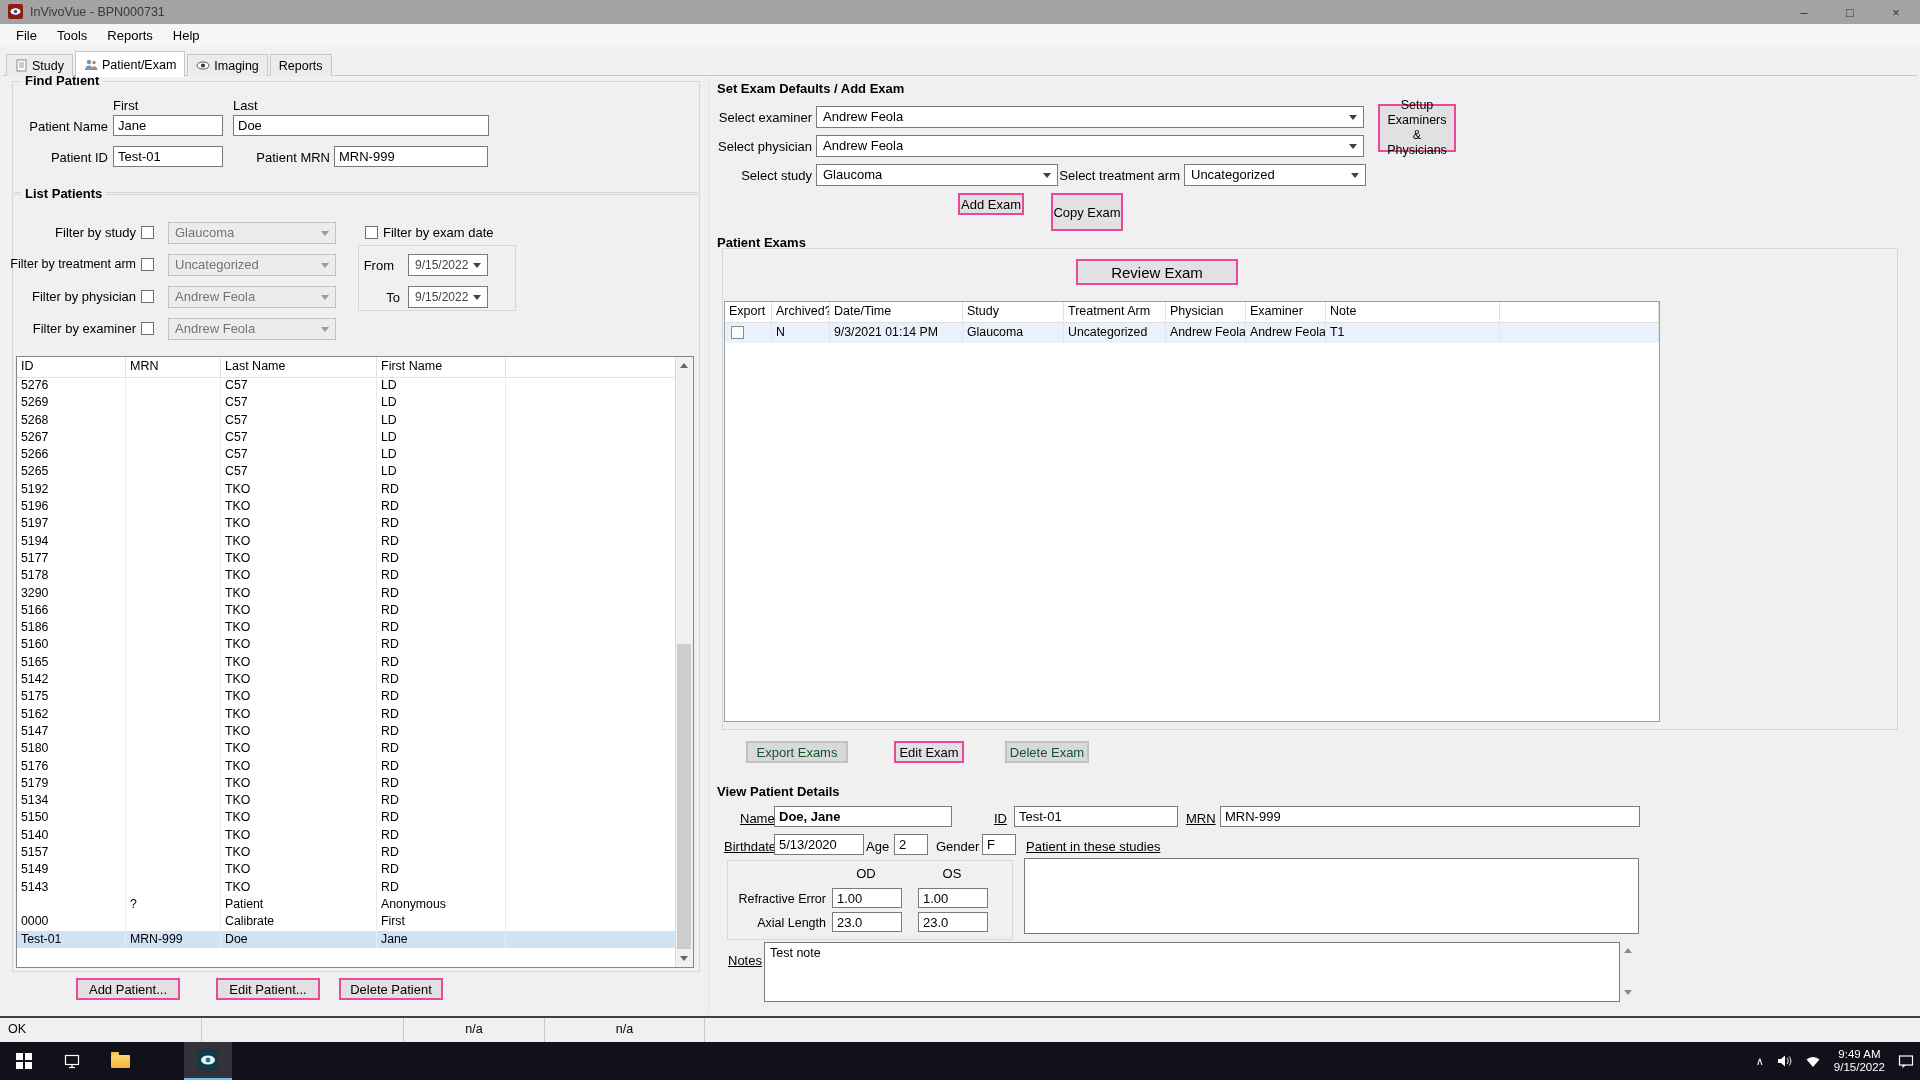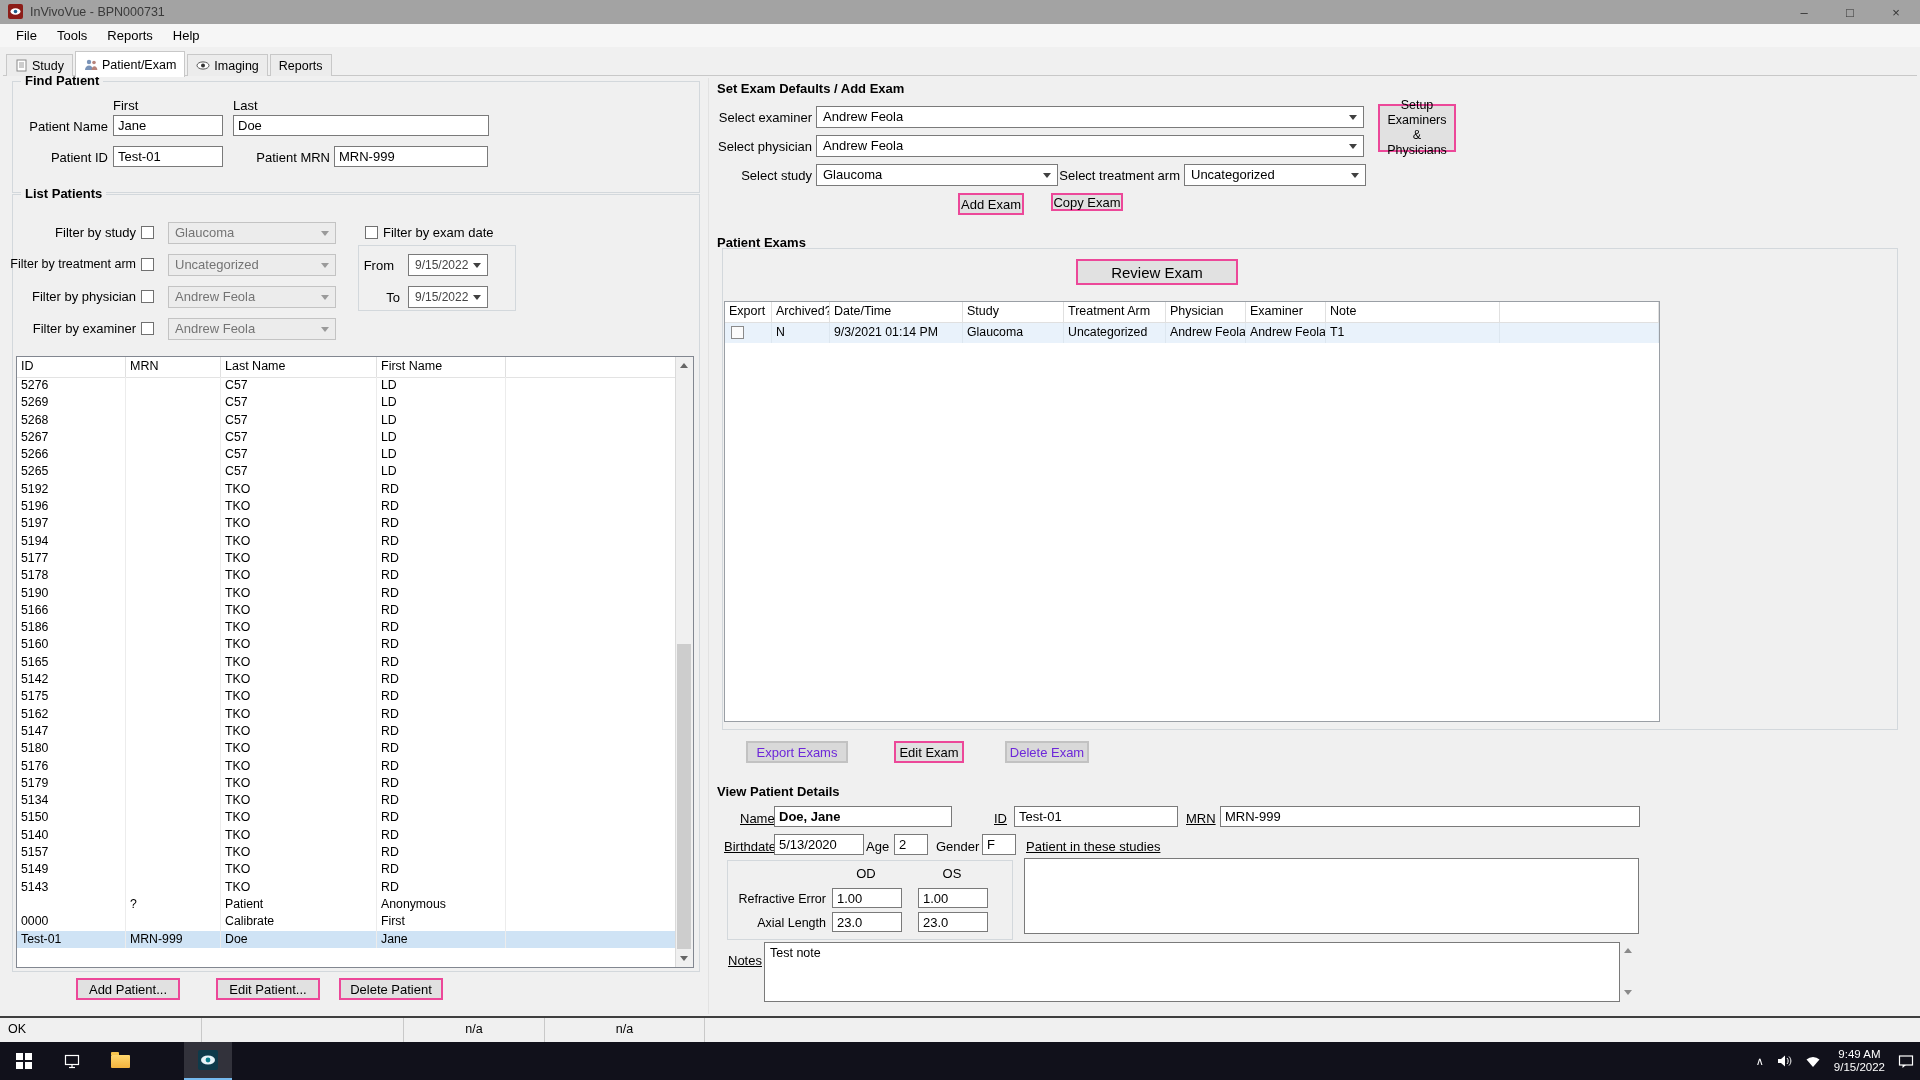"Copy Exam" div.btn { height: 18px -> 38px }
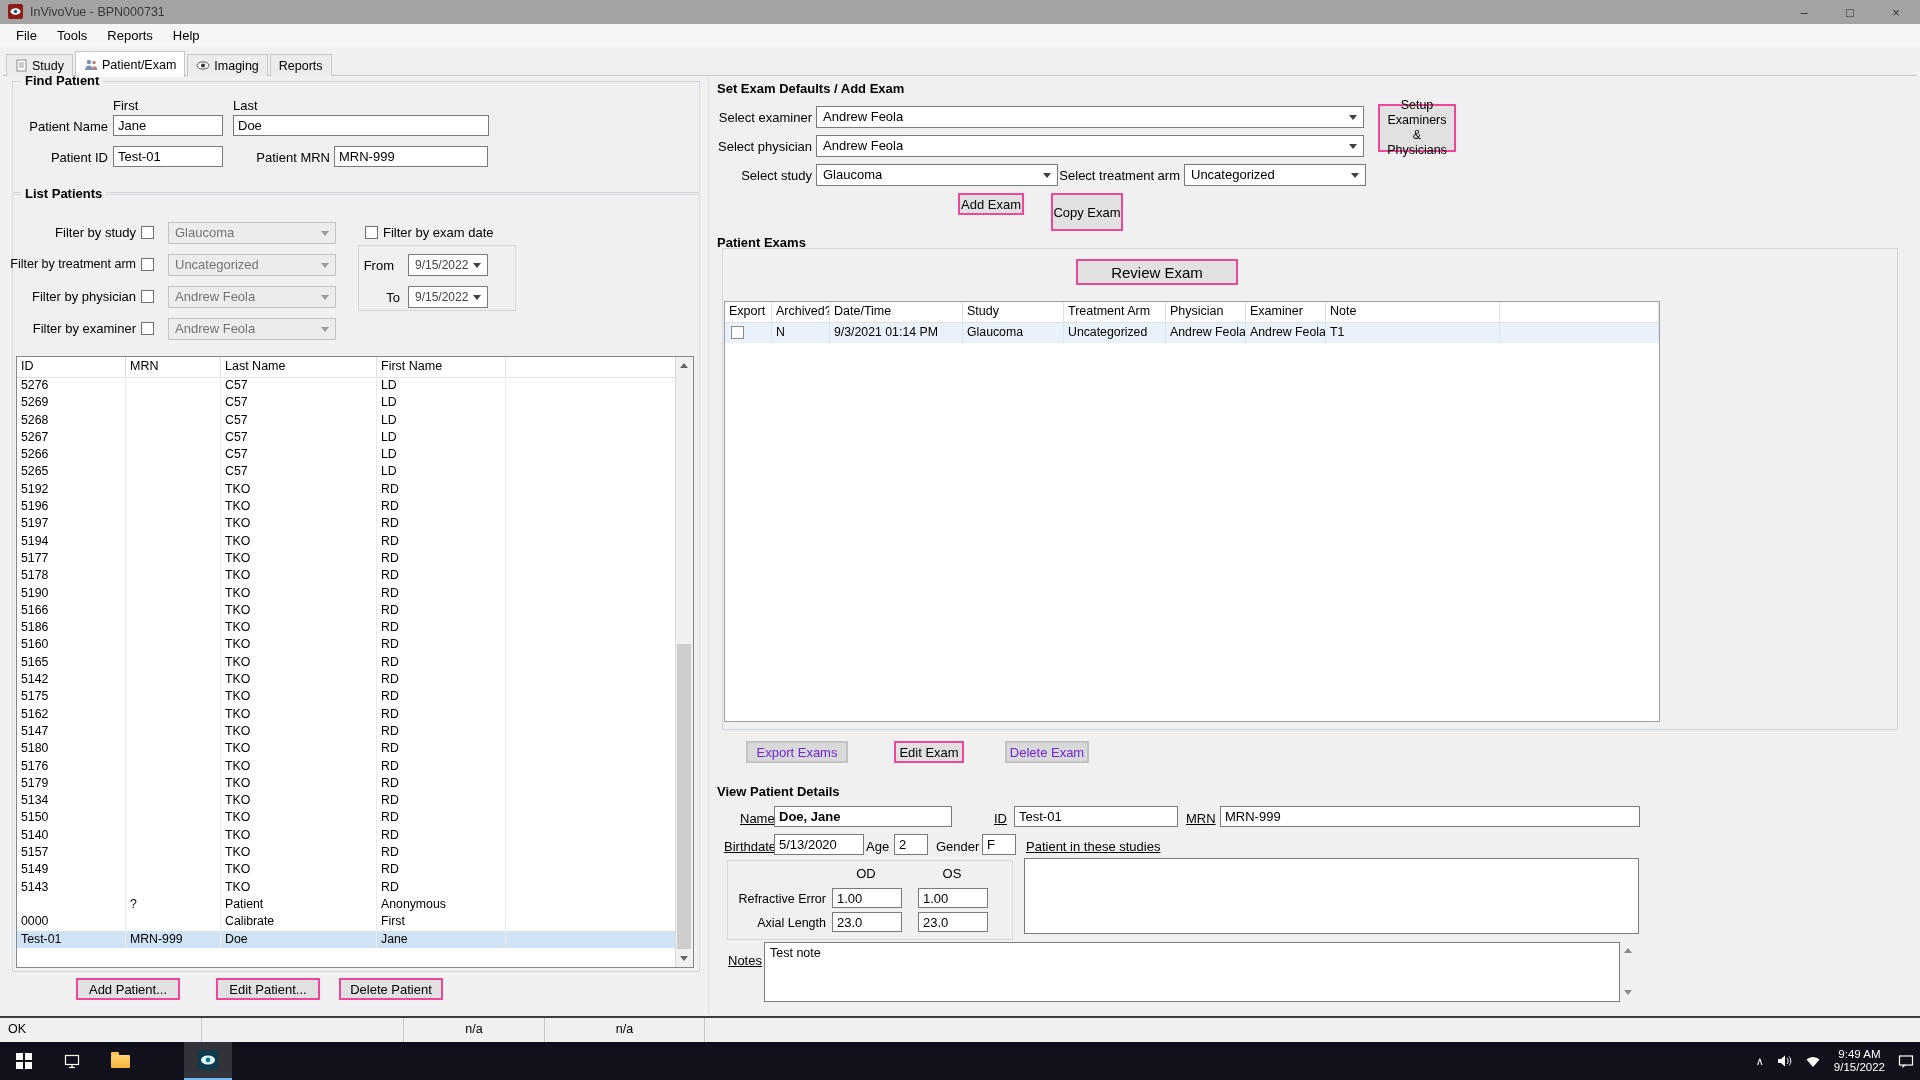"5190" span.cell { text: 5190 -> 3290 }
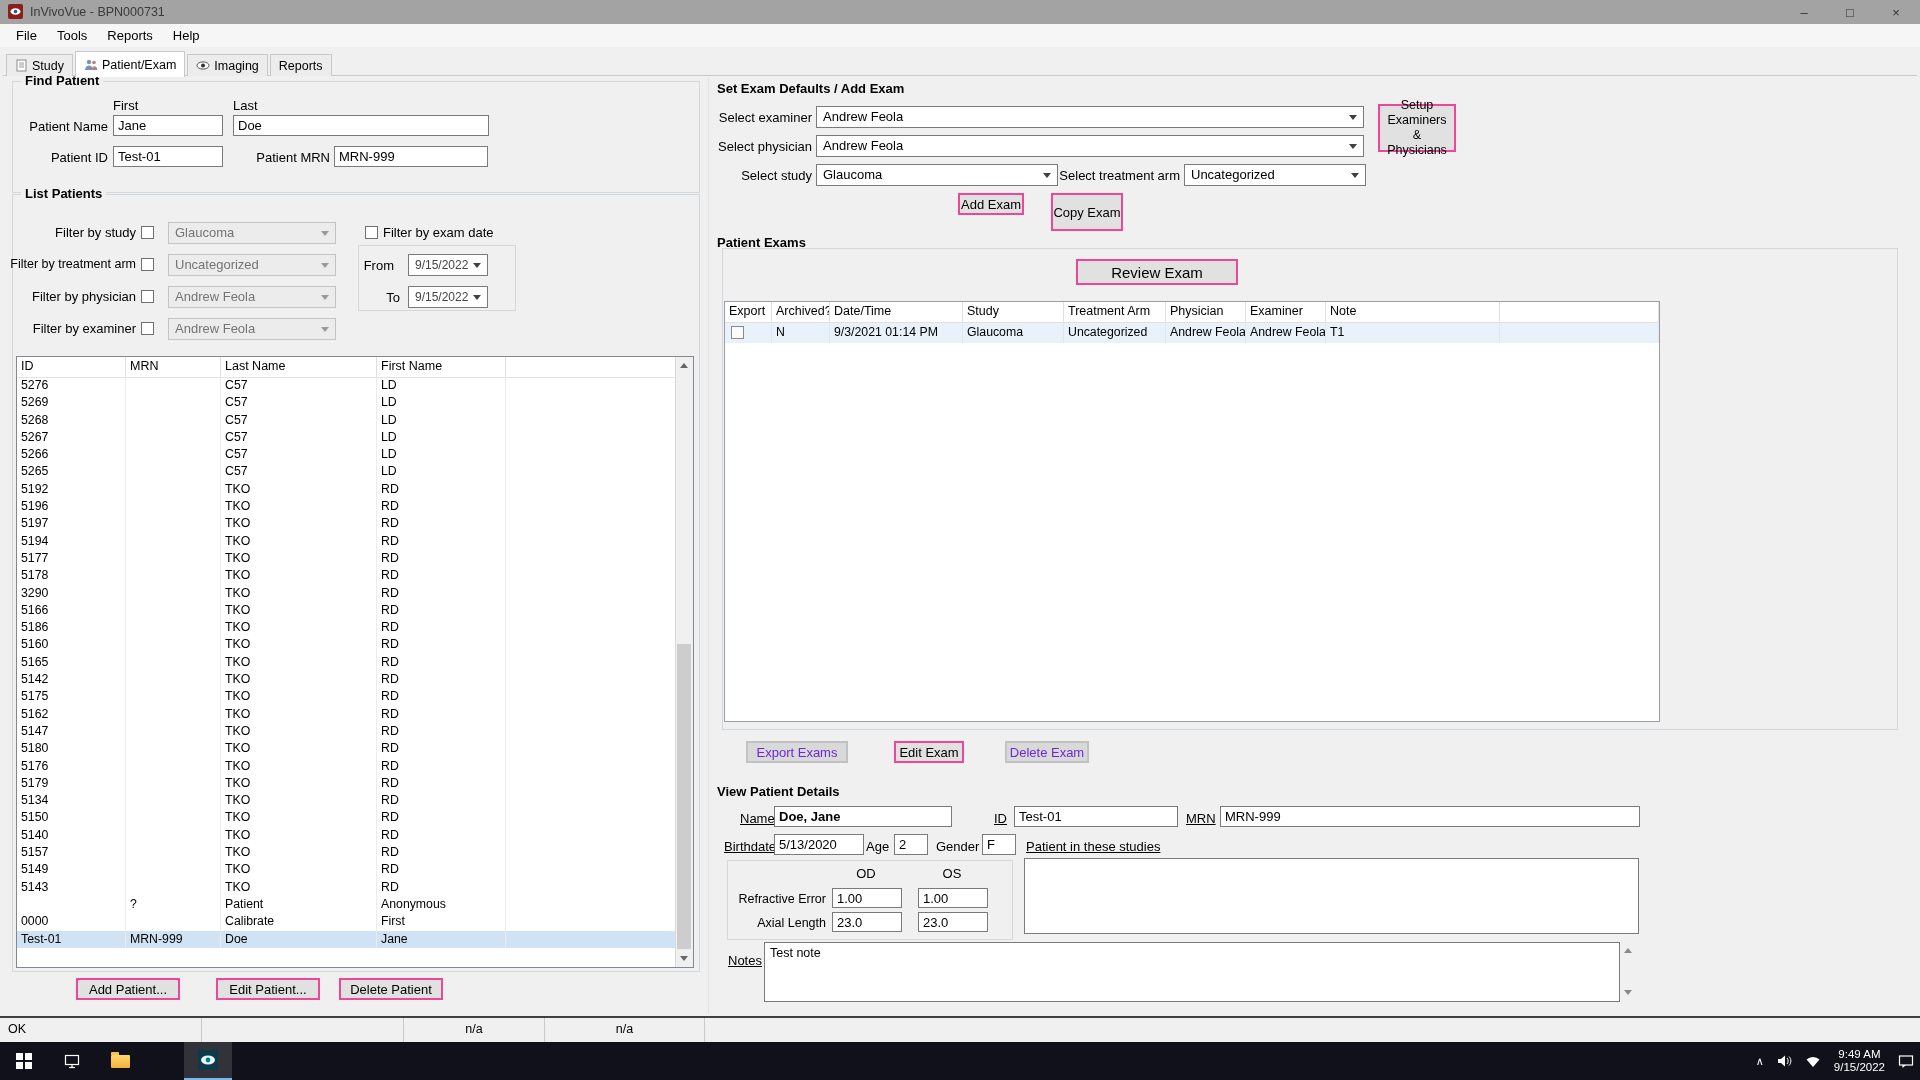"Export Exams" .btn.disabled { color: #6d28d9 -> #14532d }
